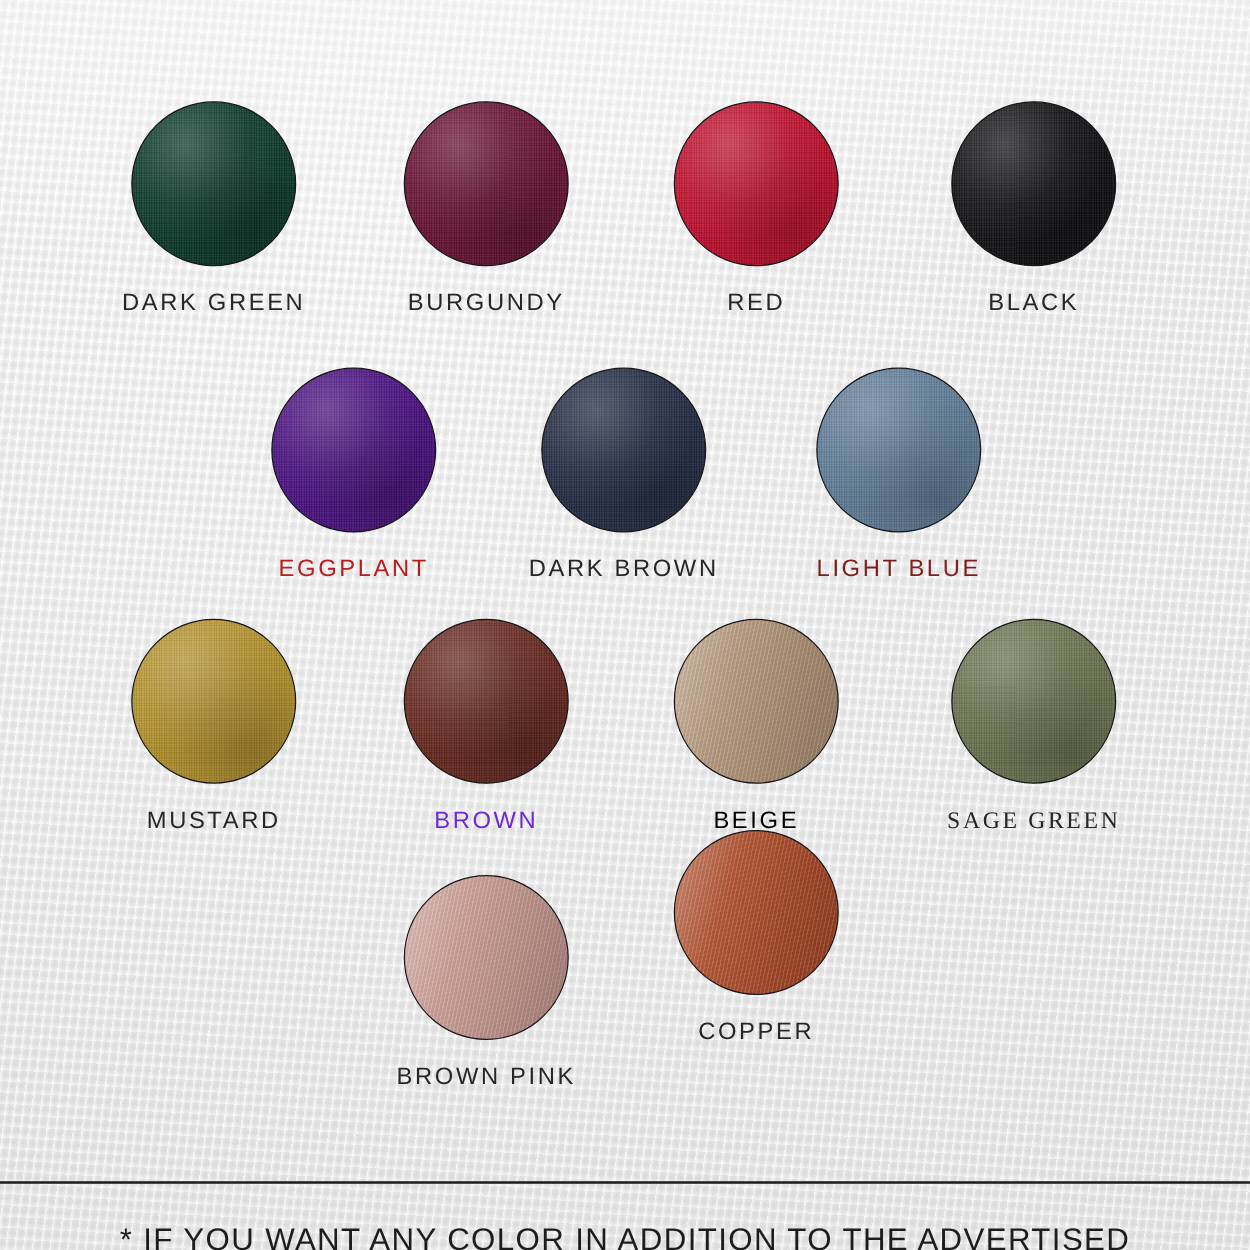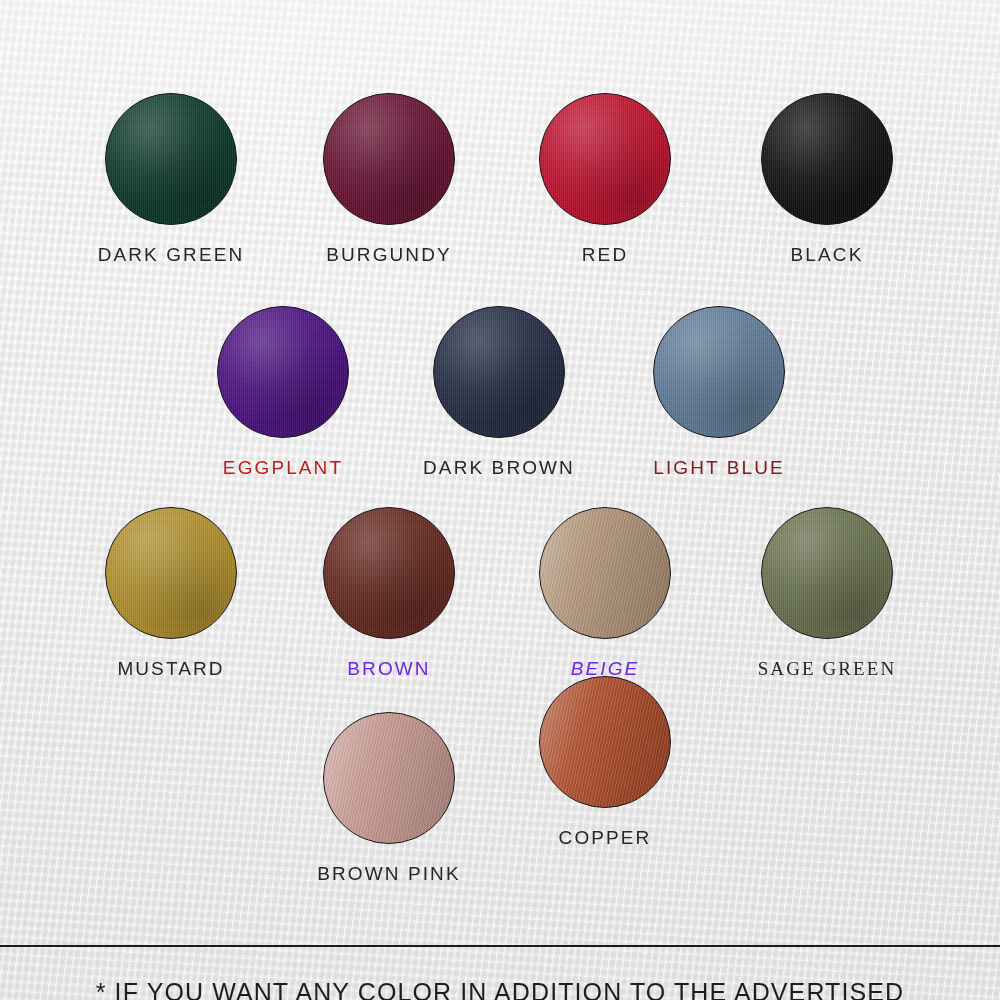"DARK GREEN" #sheet { margin-top: 12px -> none }
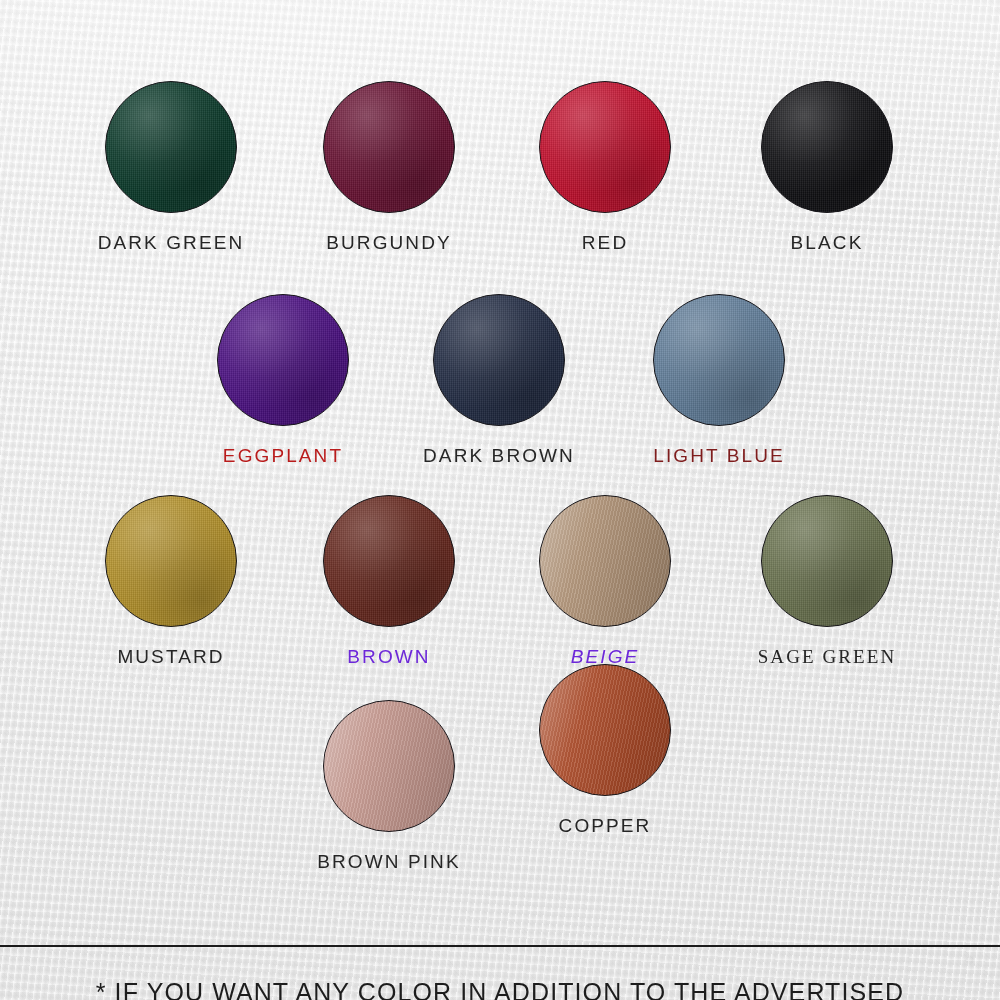"BEIGE" div.swatch-label { color: #6d28d9 -> #000000; font-style: italic -> none }
